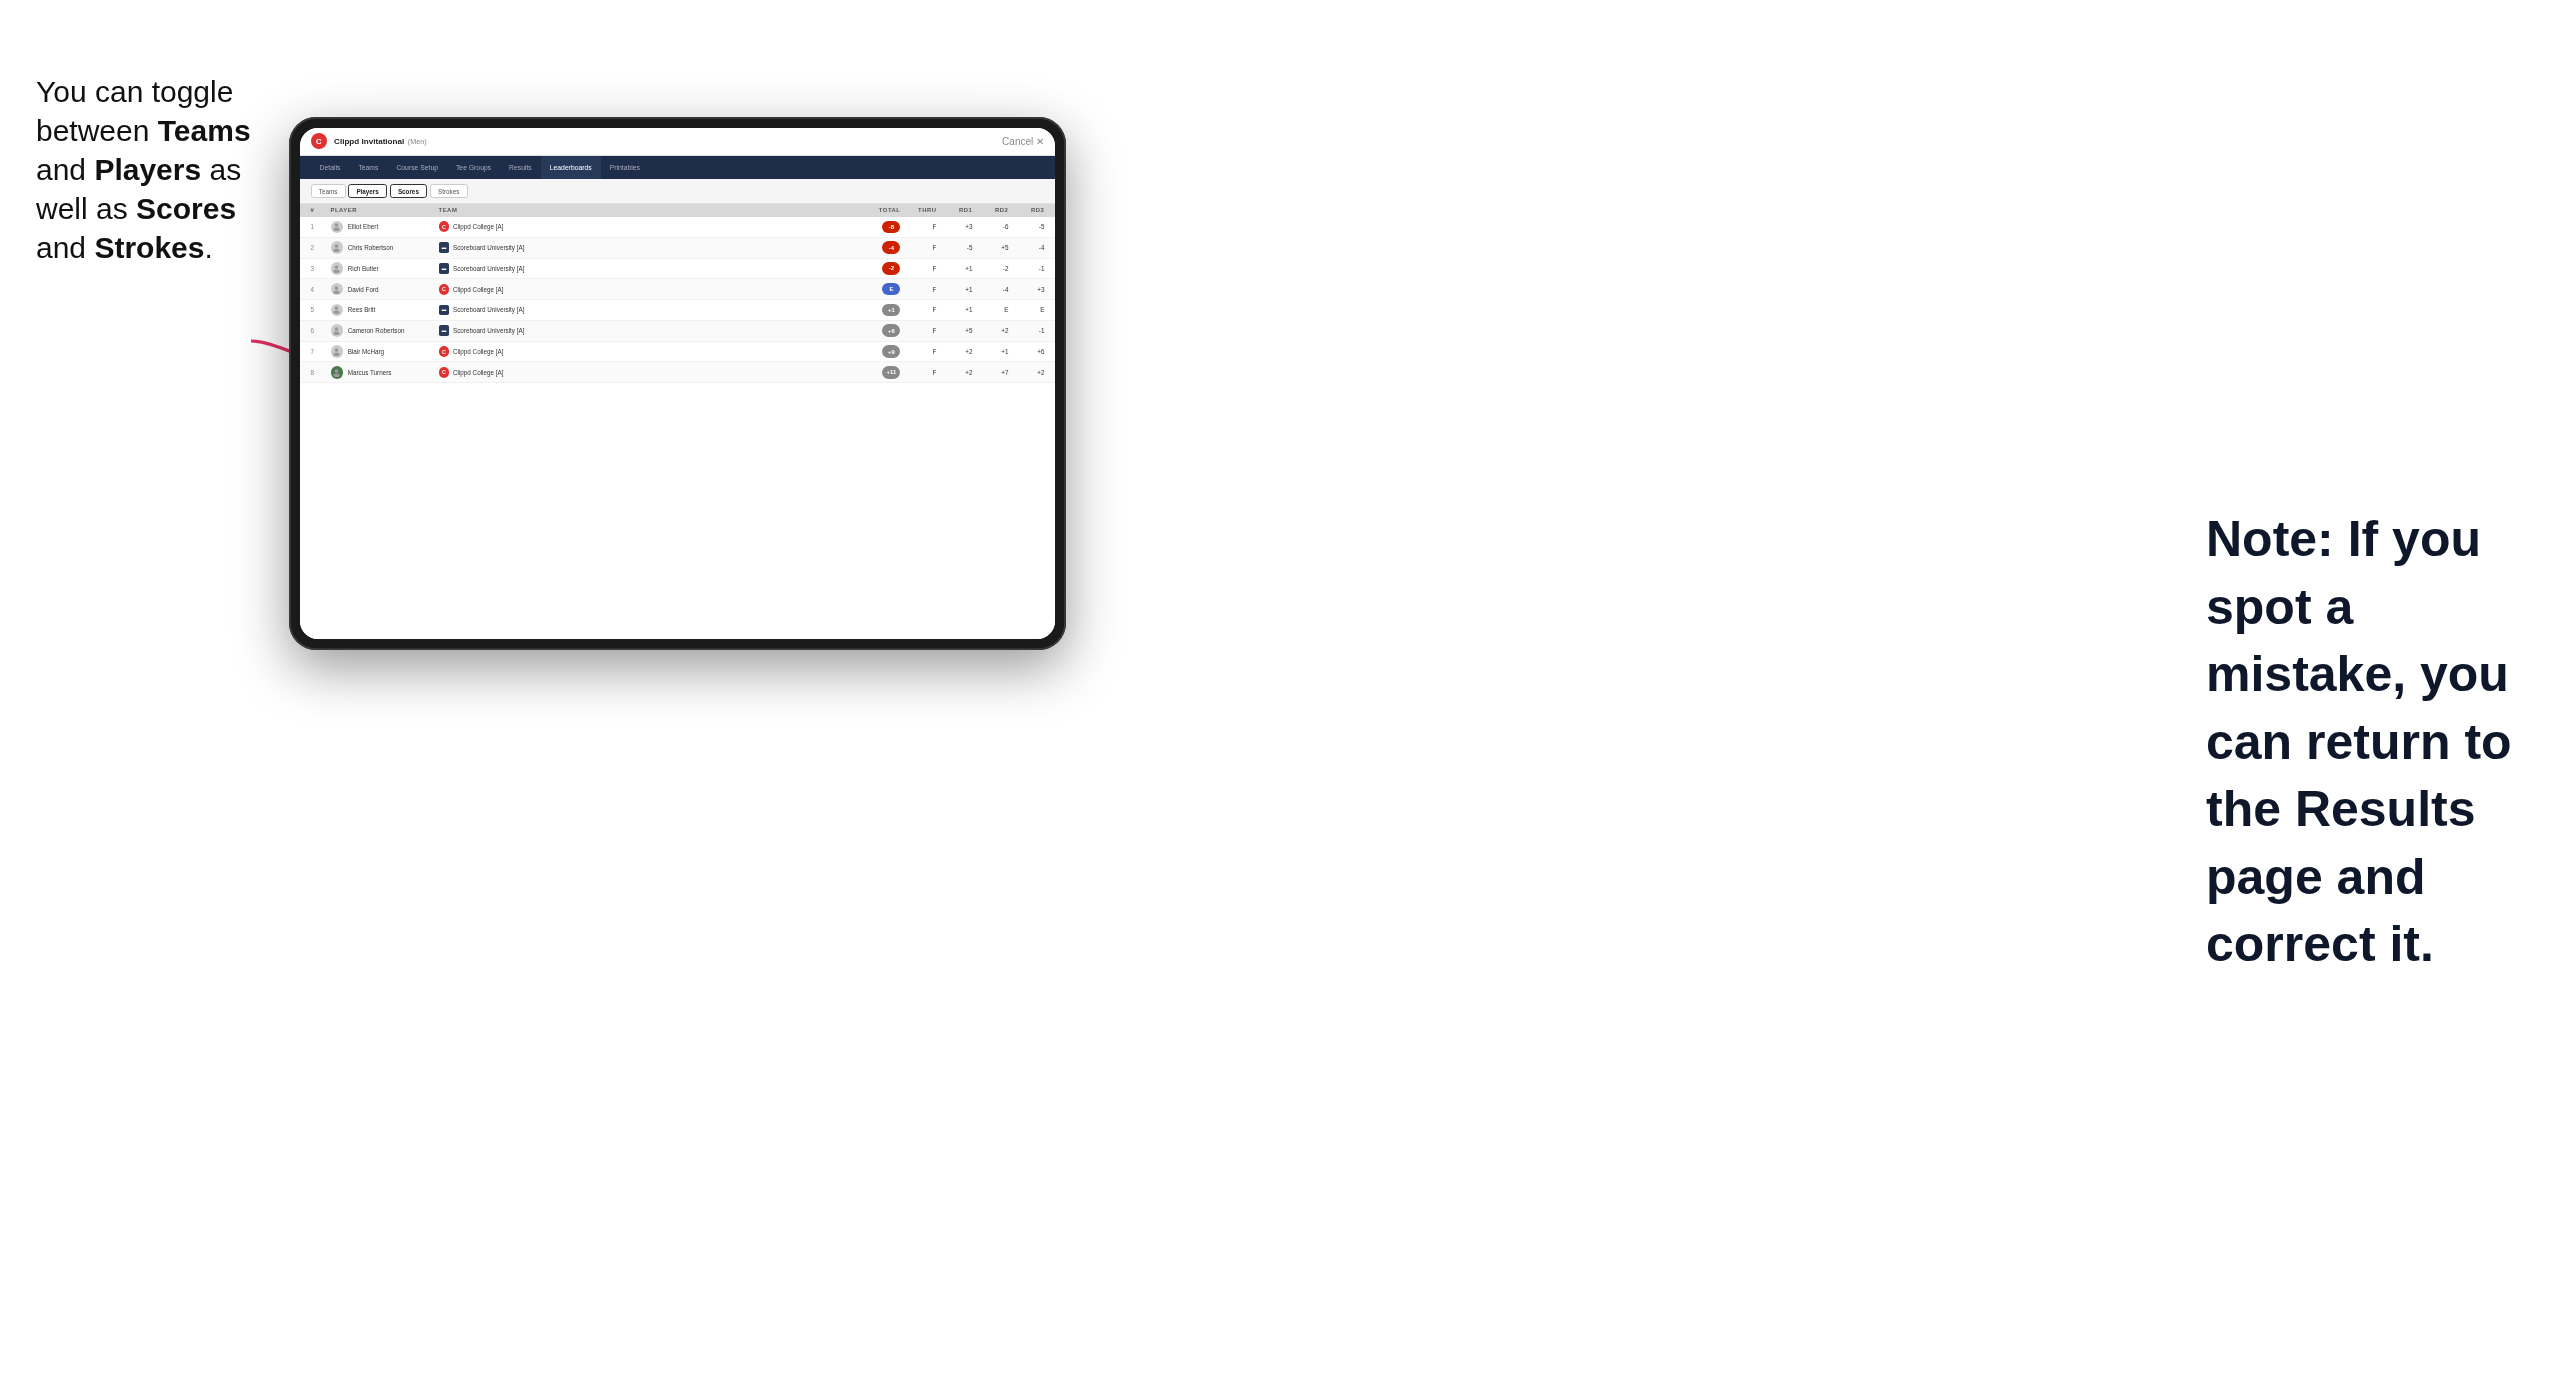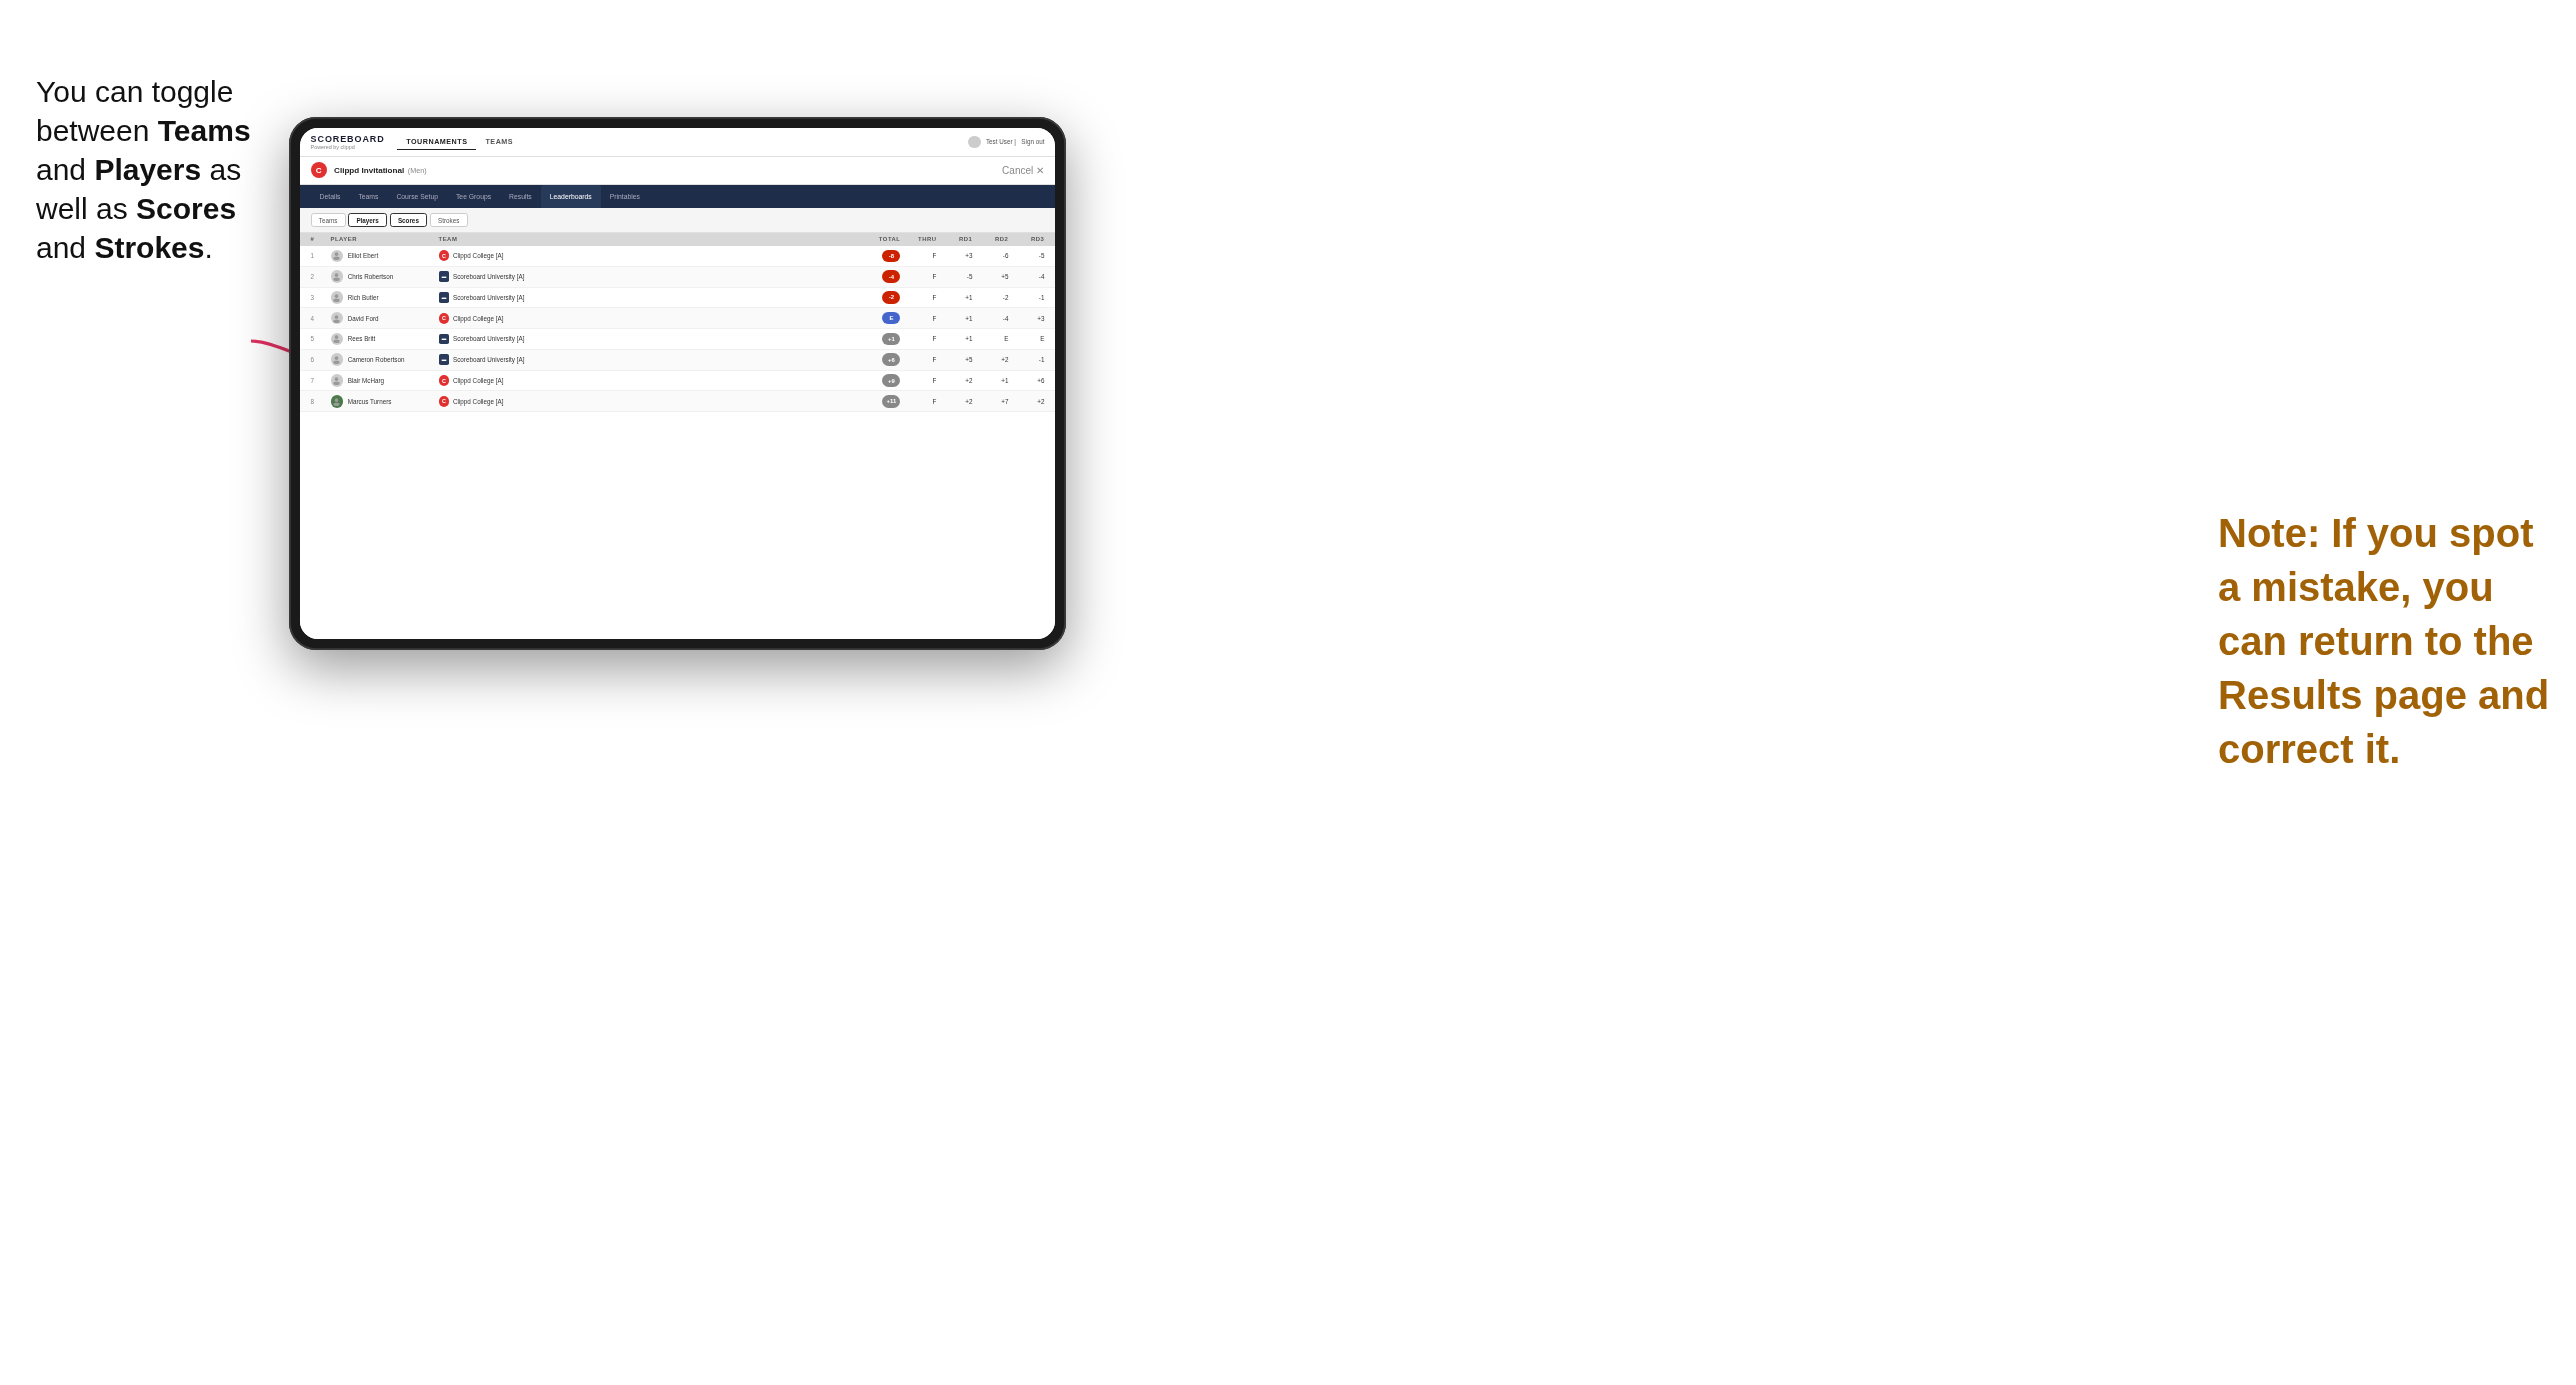"SCOREBOARD" div.app-header { html: <div> <div> <span>SCOREBOARD</span> <span>Powered by clippd</span> </div> <div> <div>TOURNAMENTS</div> <div>TEAMS</div> </div> <div> <div></div> <span>Test User |</span> <span>Sign out</span> </div> </div> -> none }
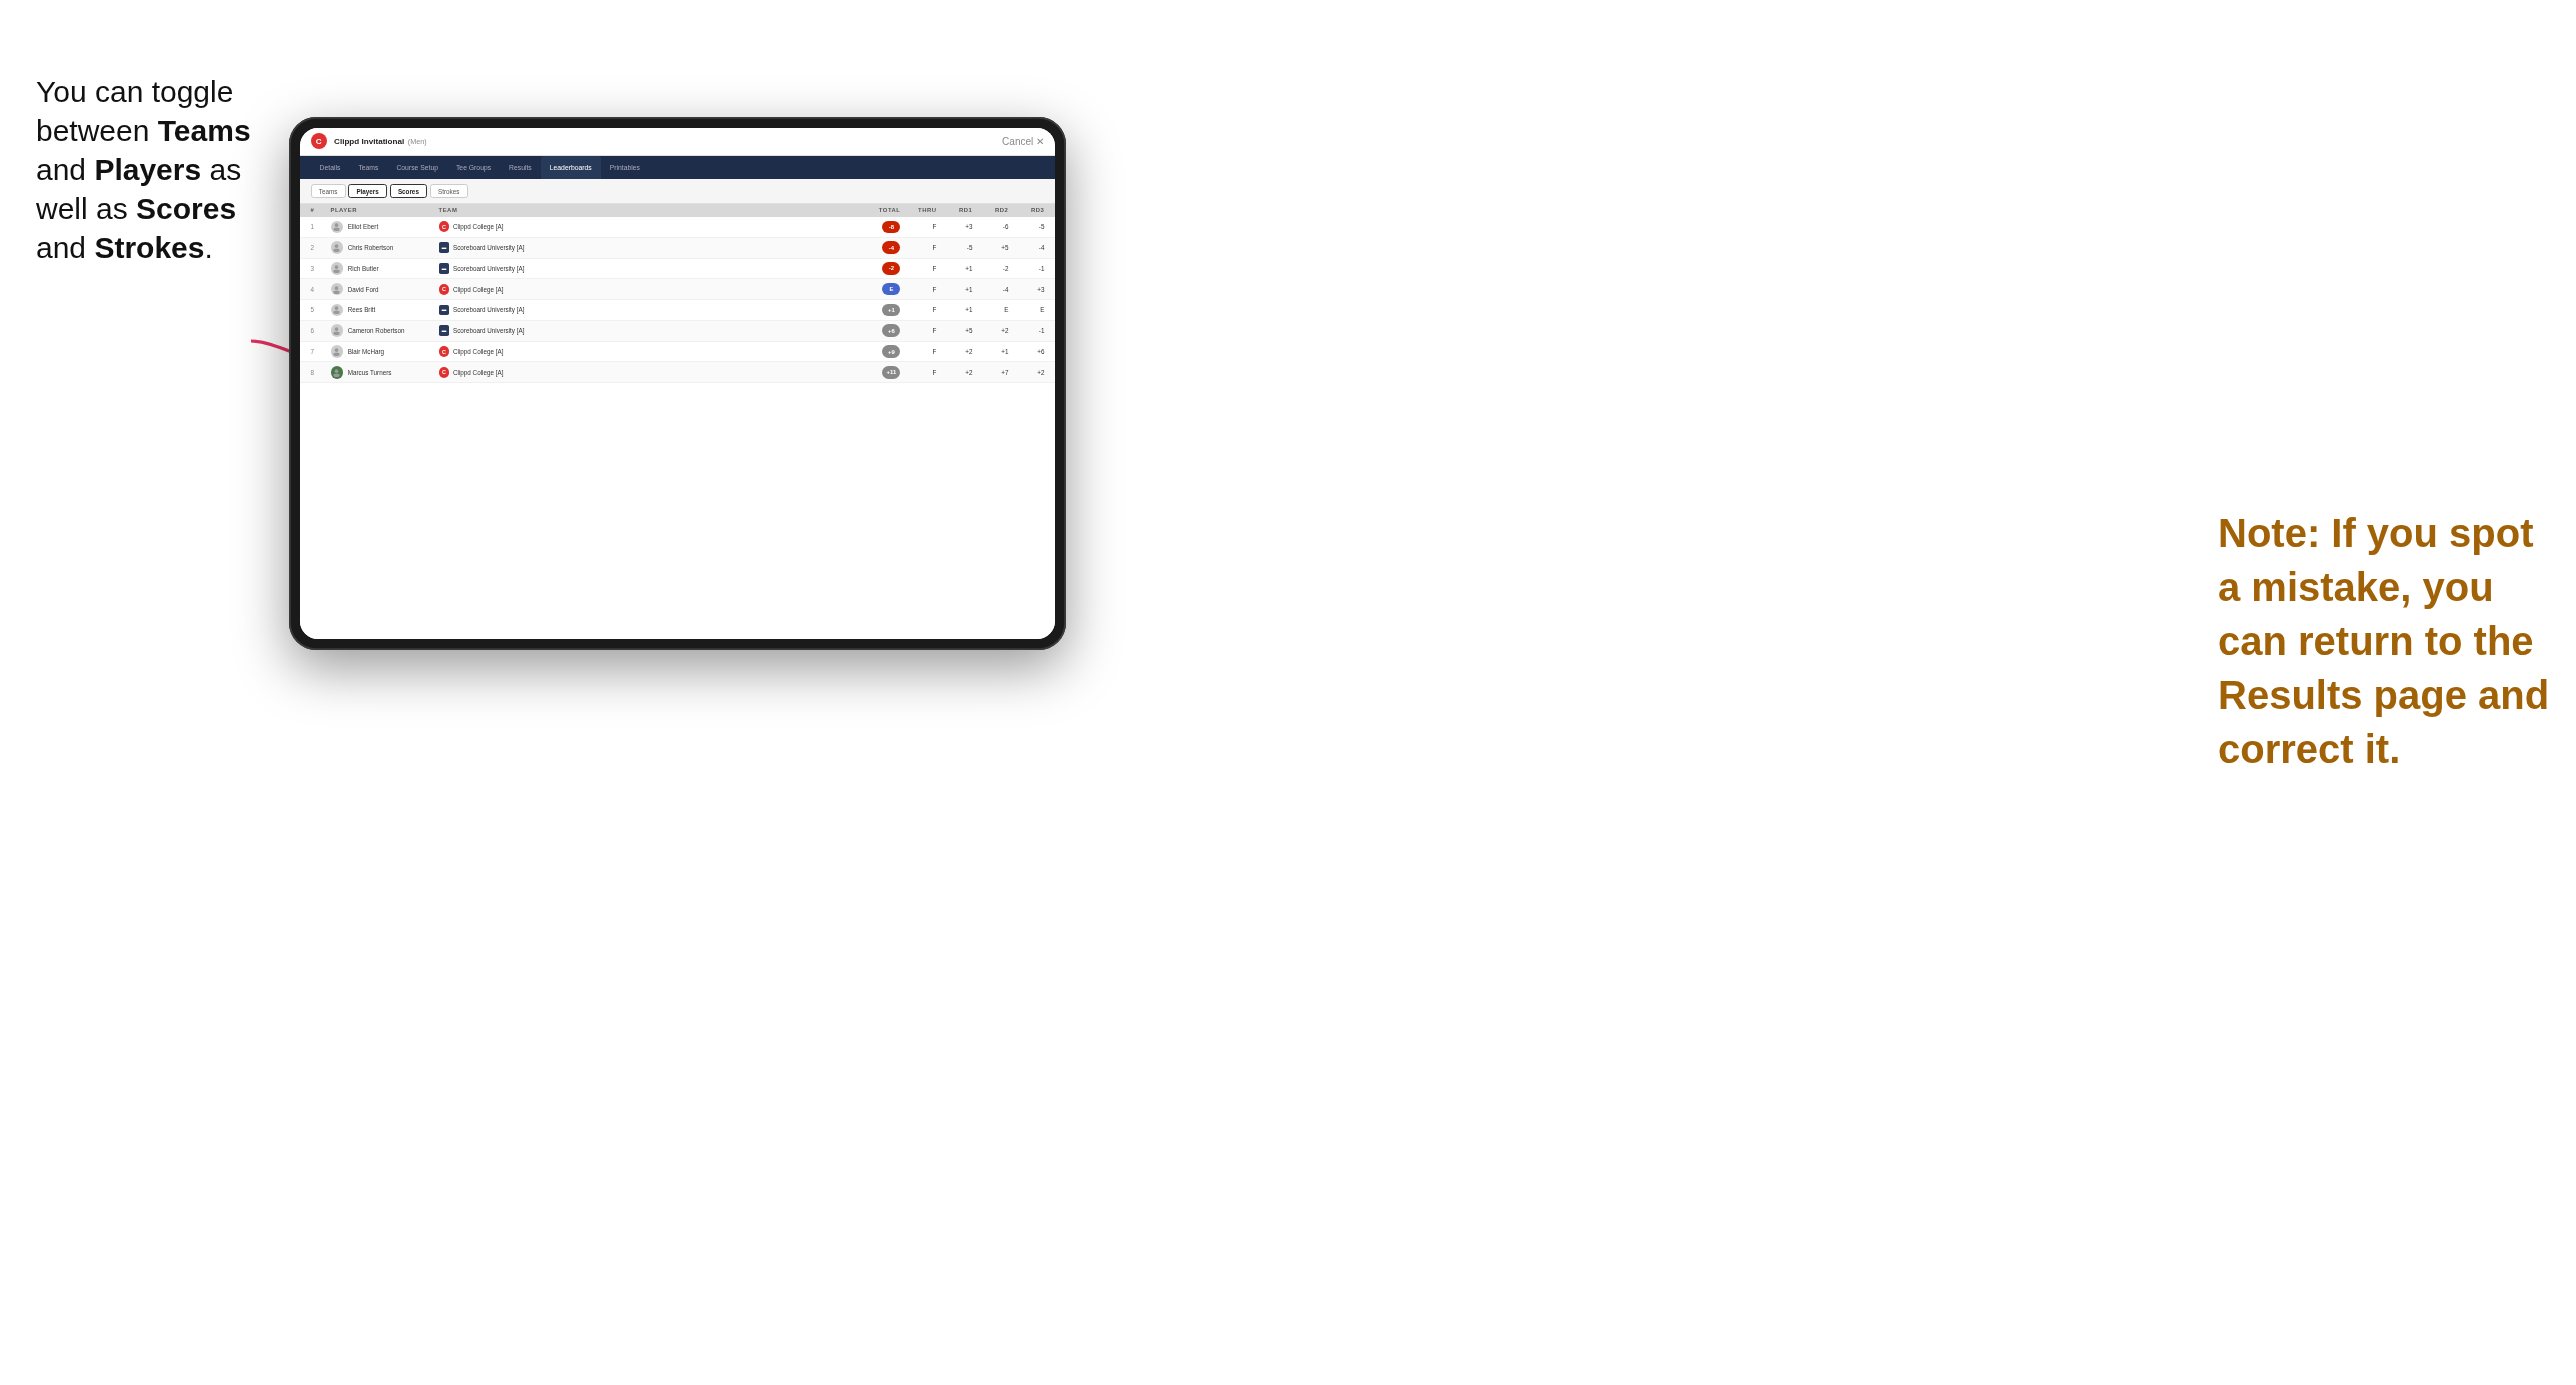"Note: If you spot a" .right-annotation { color: #a16207 -> #0f172a; font-size: 40px -> 50px; right: 15px -> 27px }
